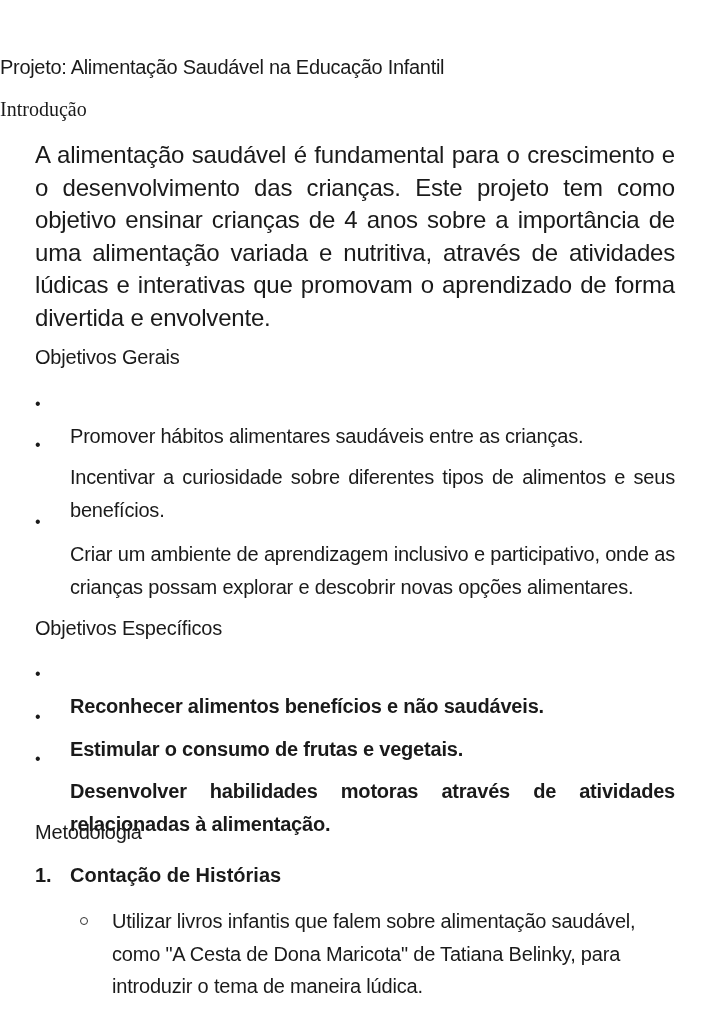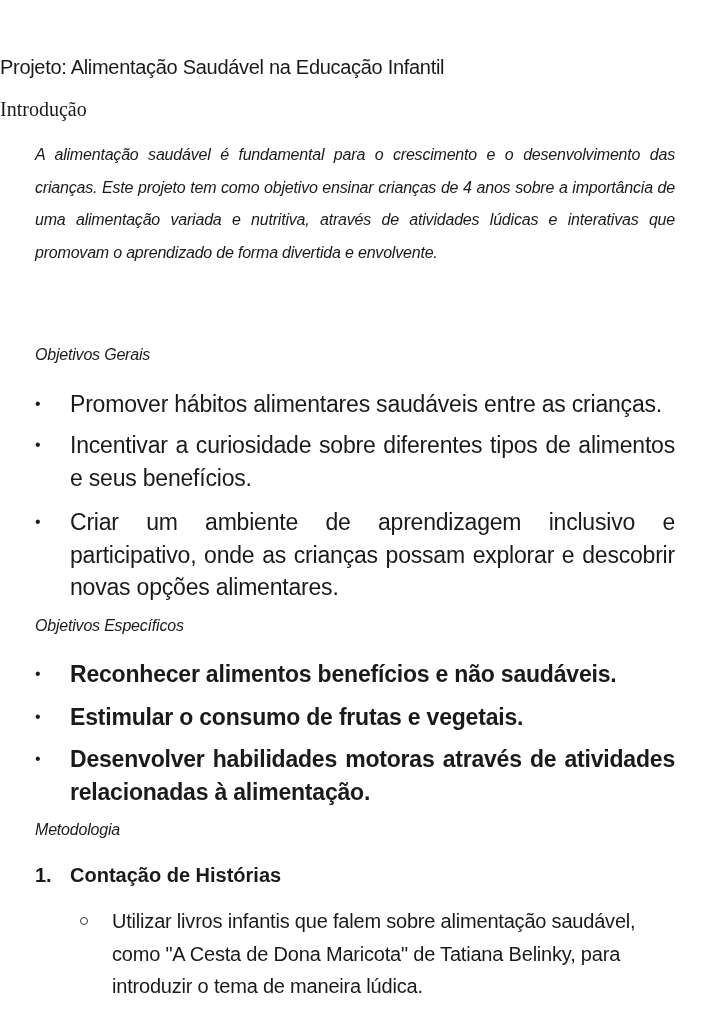"A alimentação saudável é fundamental" .para { font-size: 16px -> 24px; font-style: italic -> none }
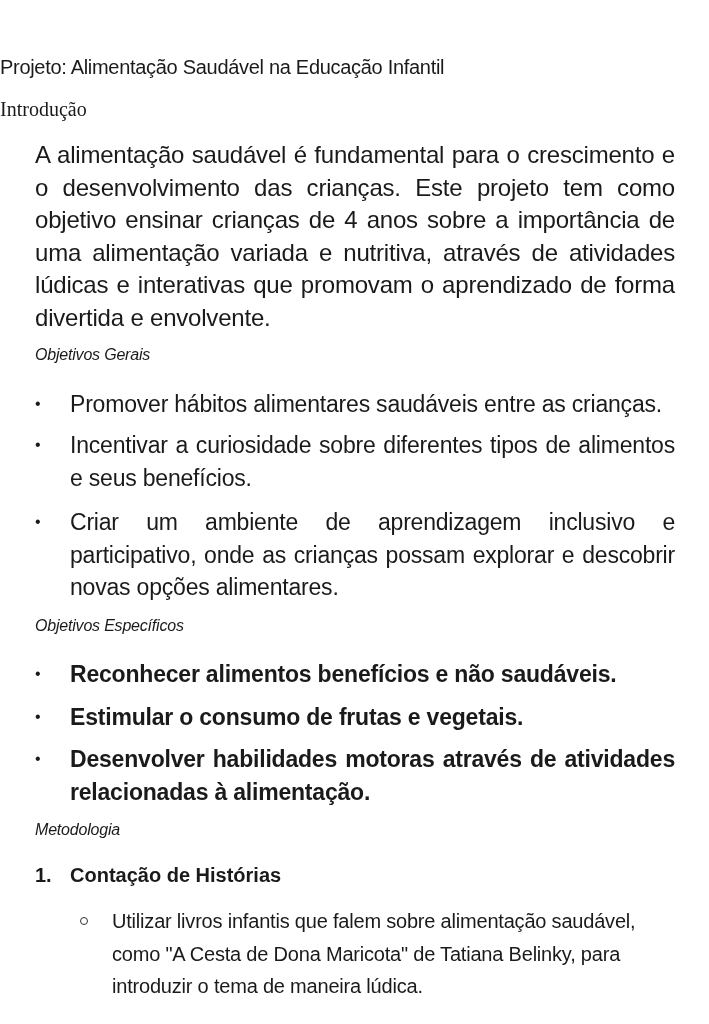"Objetivos Gerais" .heading { font-size: 16px -> 20px; font-style: italic -> none }
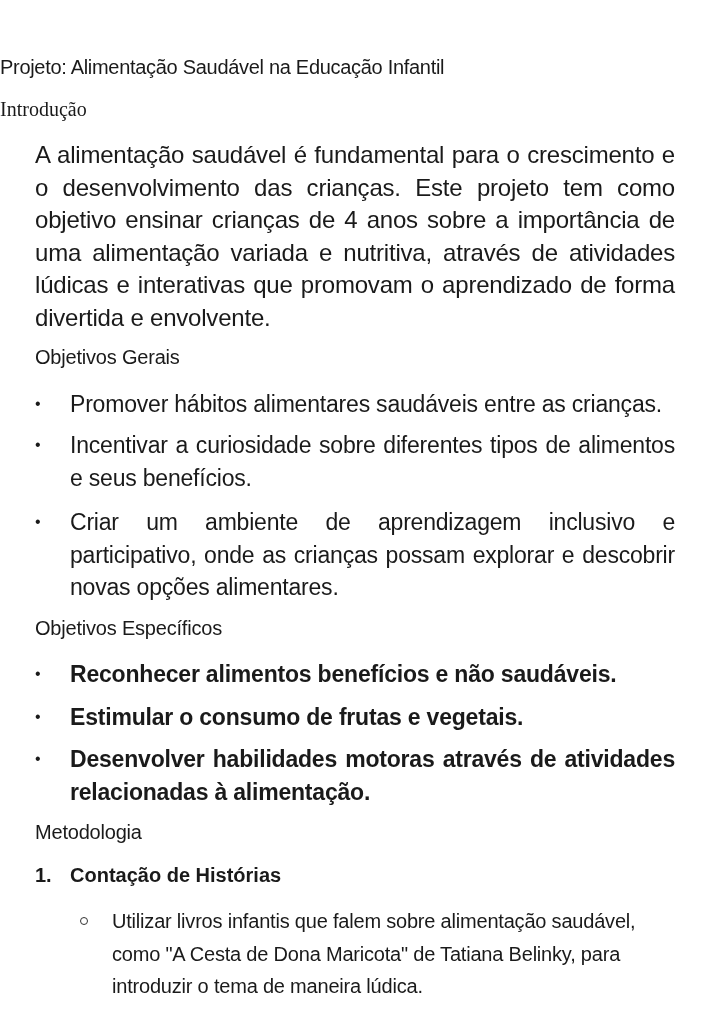"Promover hábitos alimentares saudáveis" .bullet-item .text { font-size: 23px -> 20px; margin-top: none -> 32px }
